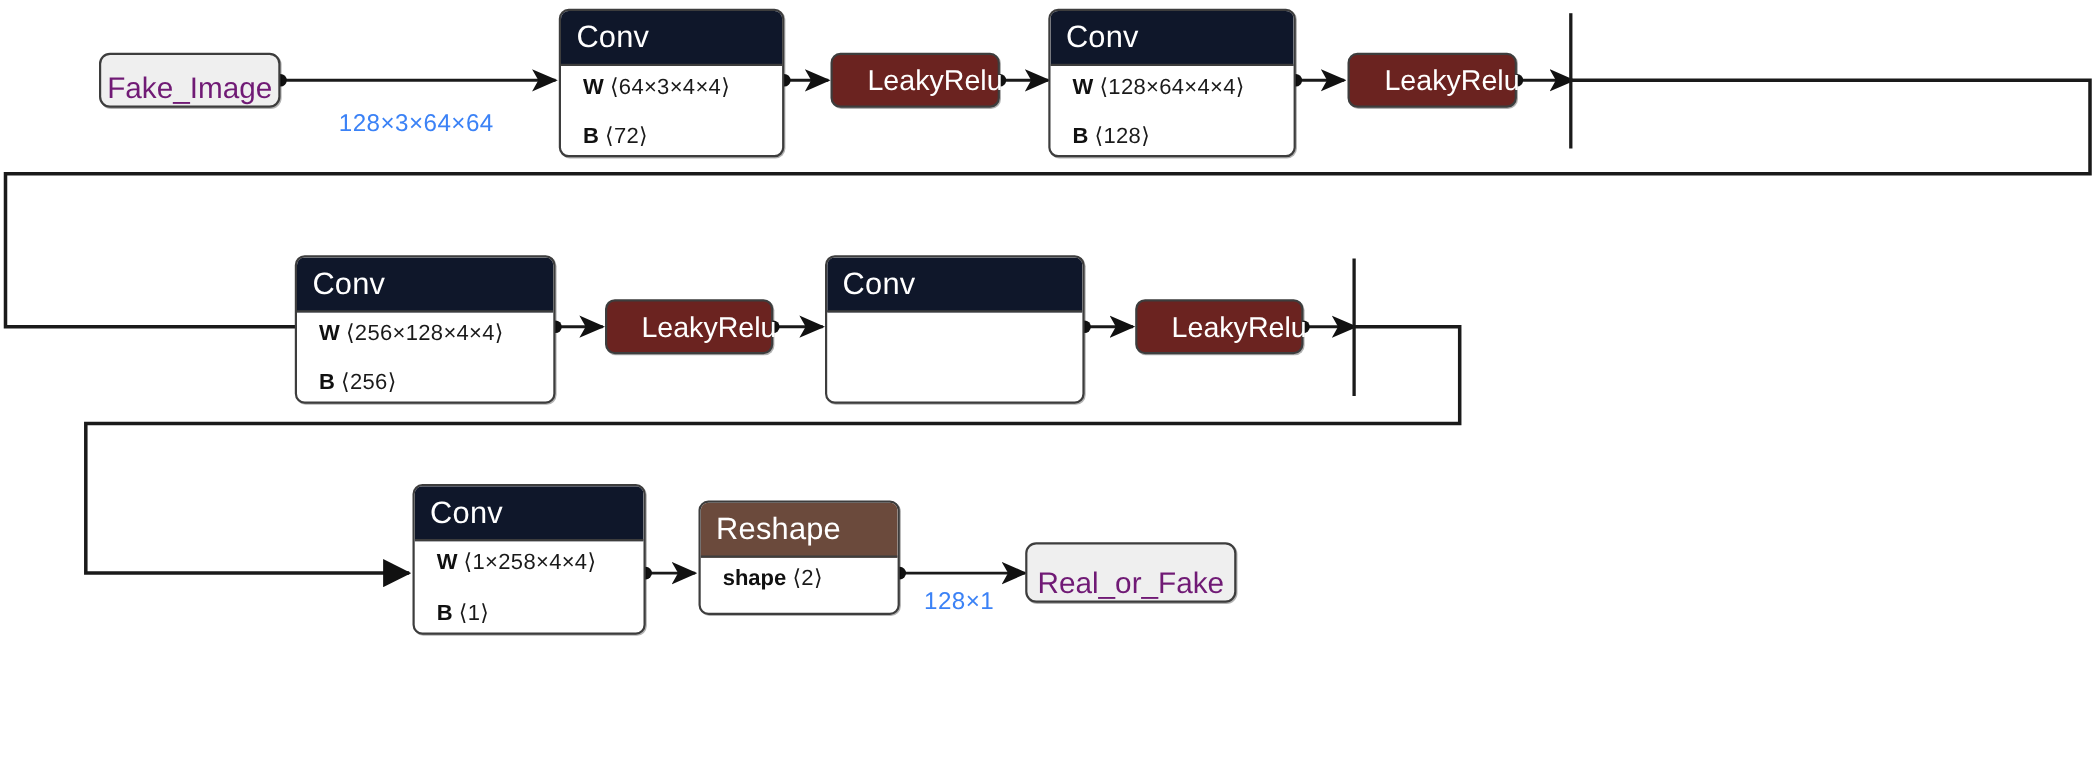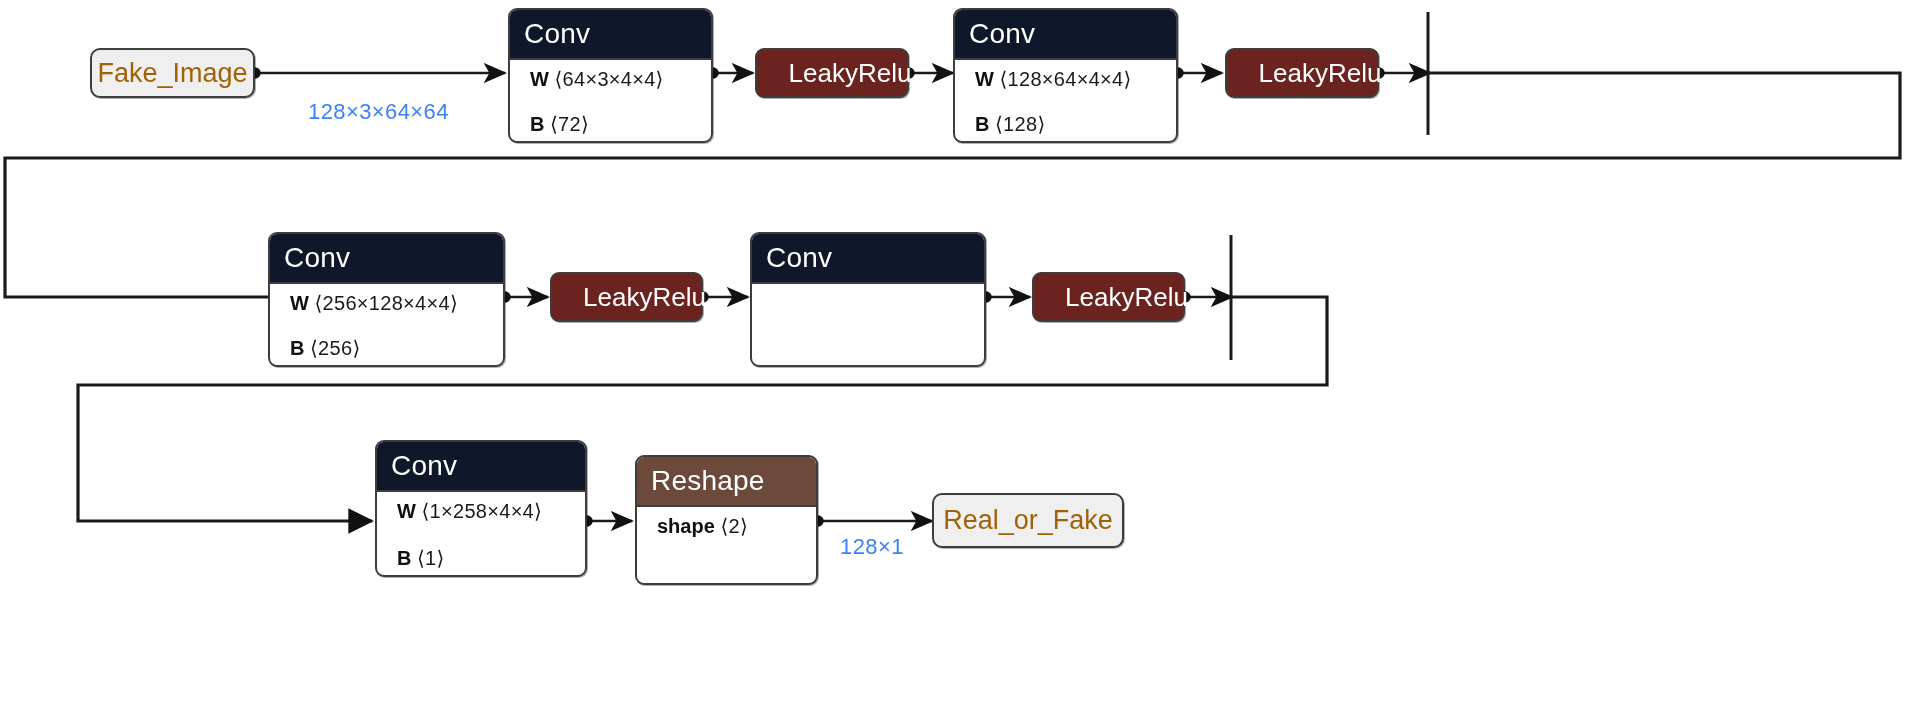"Fake_Image" .io-node { align-items: center -> flex-end; color: #a16207 -> #701a75 }
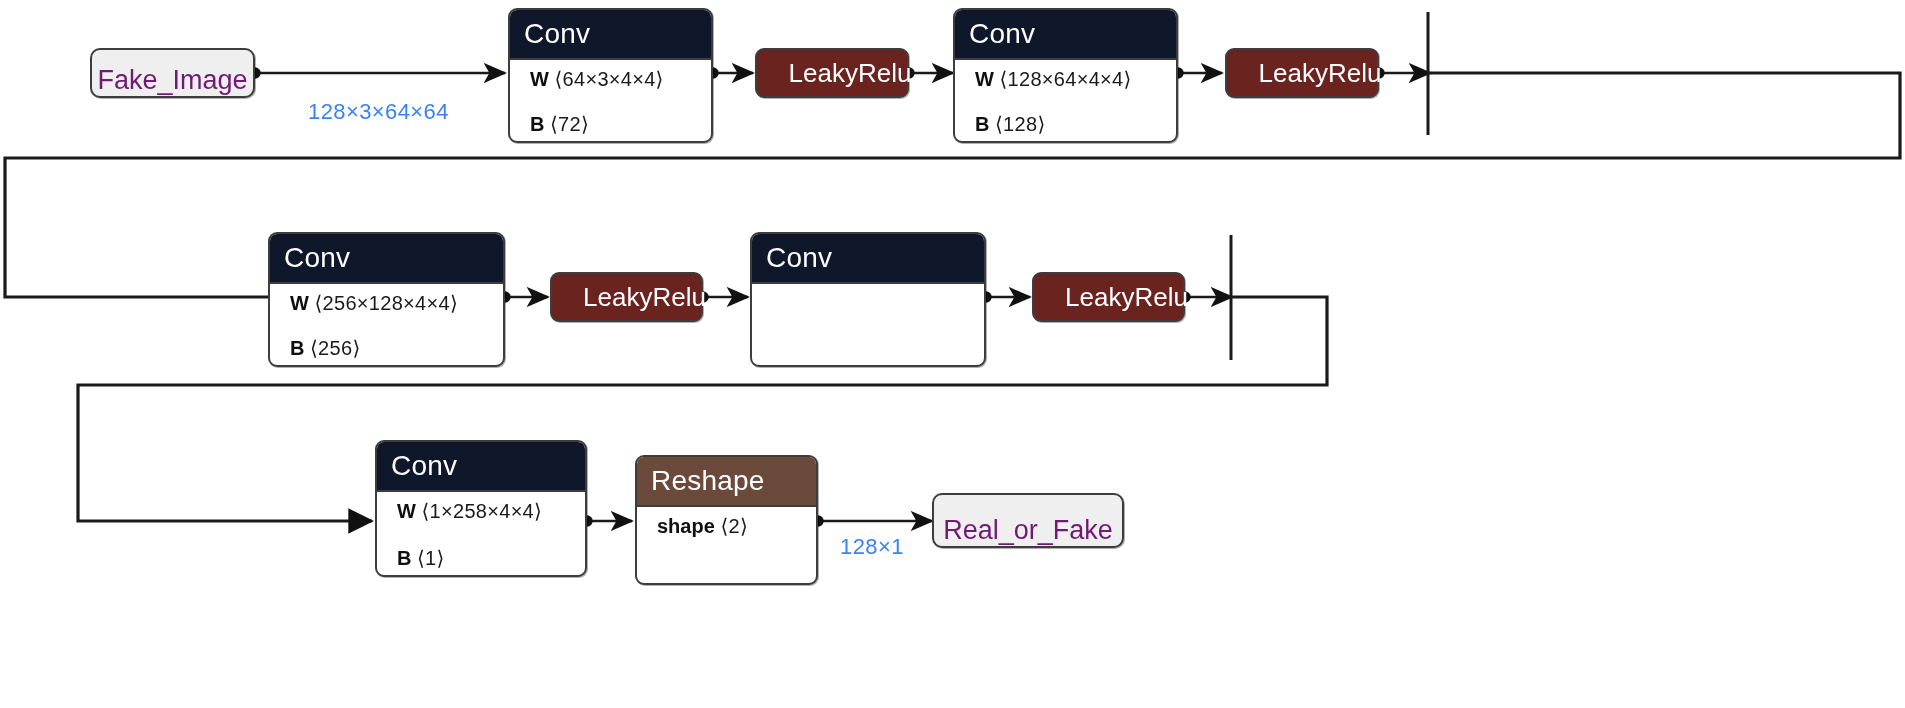"Reshape" div.layer-node { height: 130px -> 104px }
